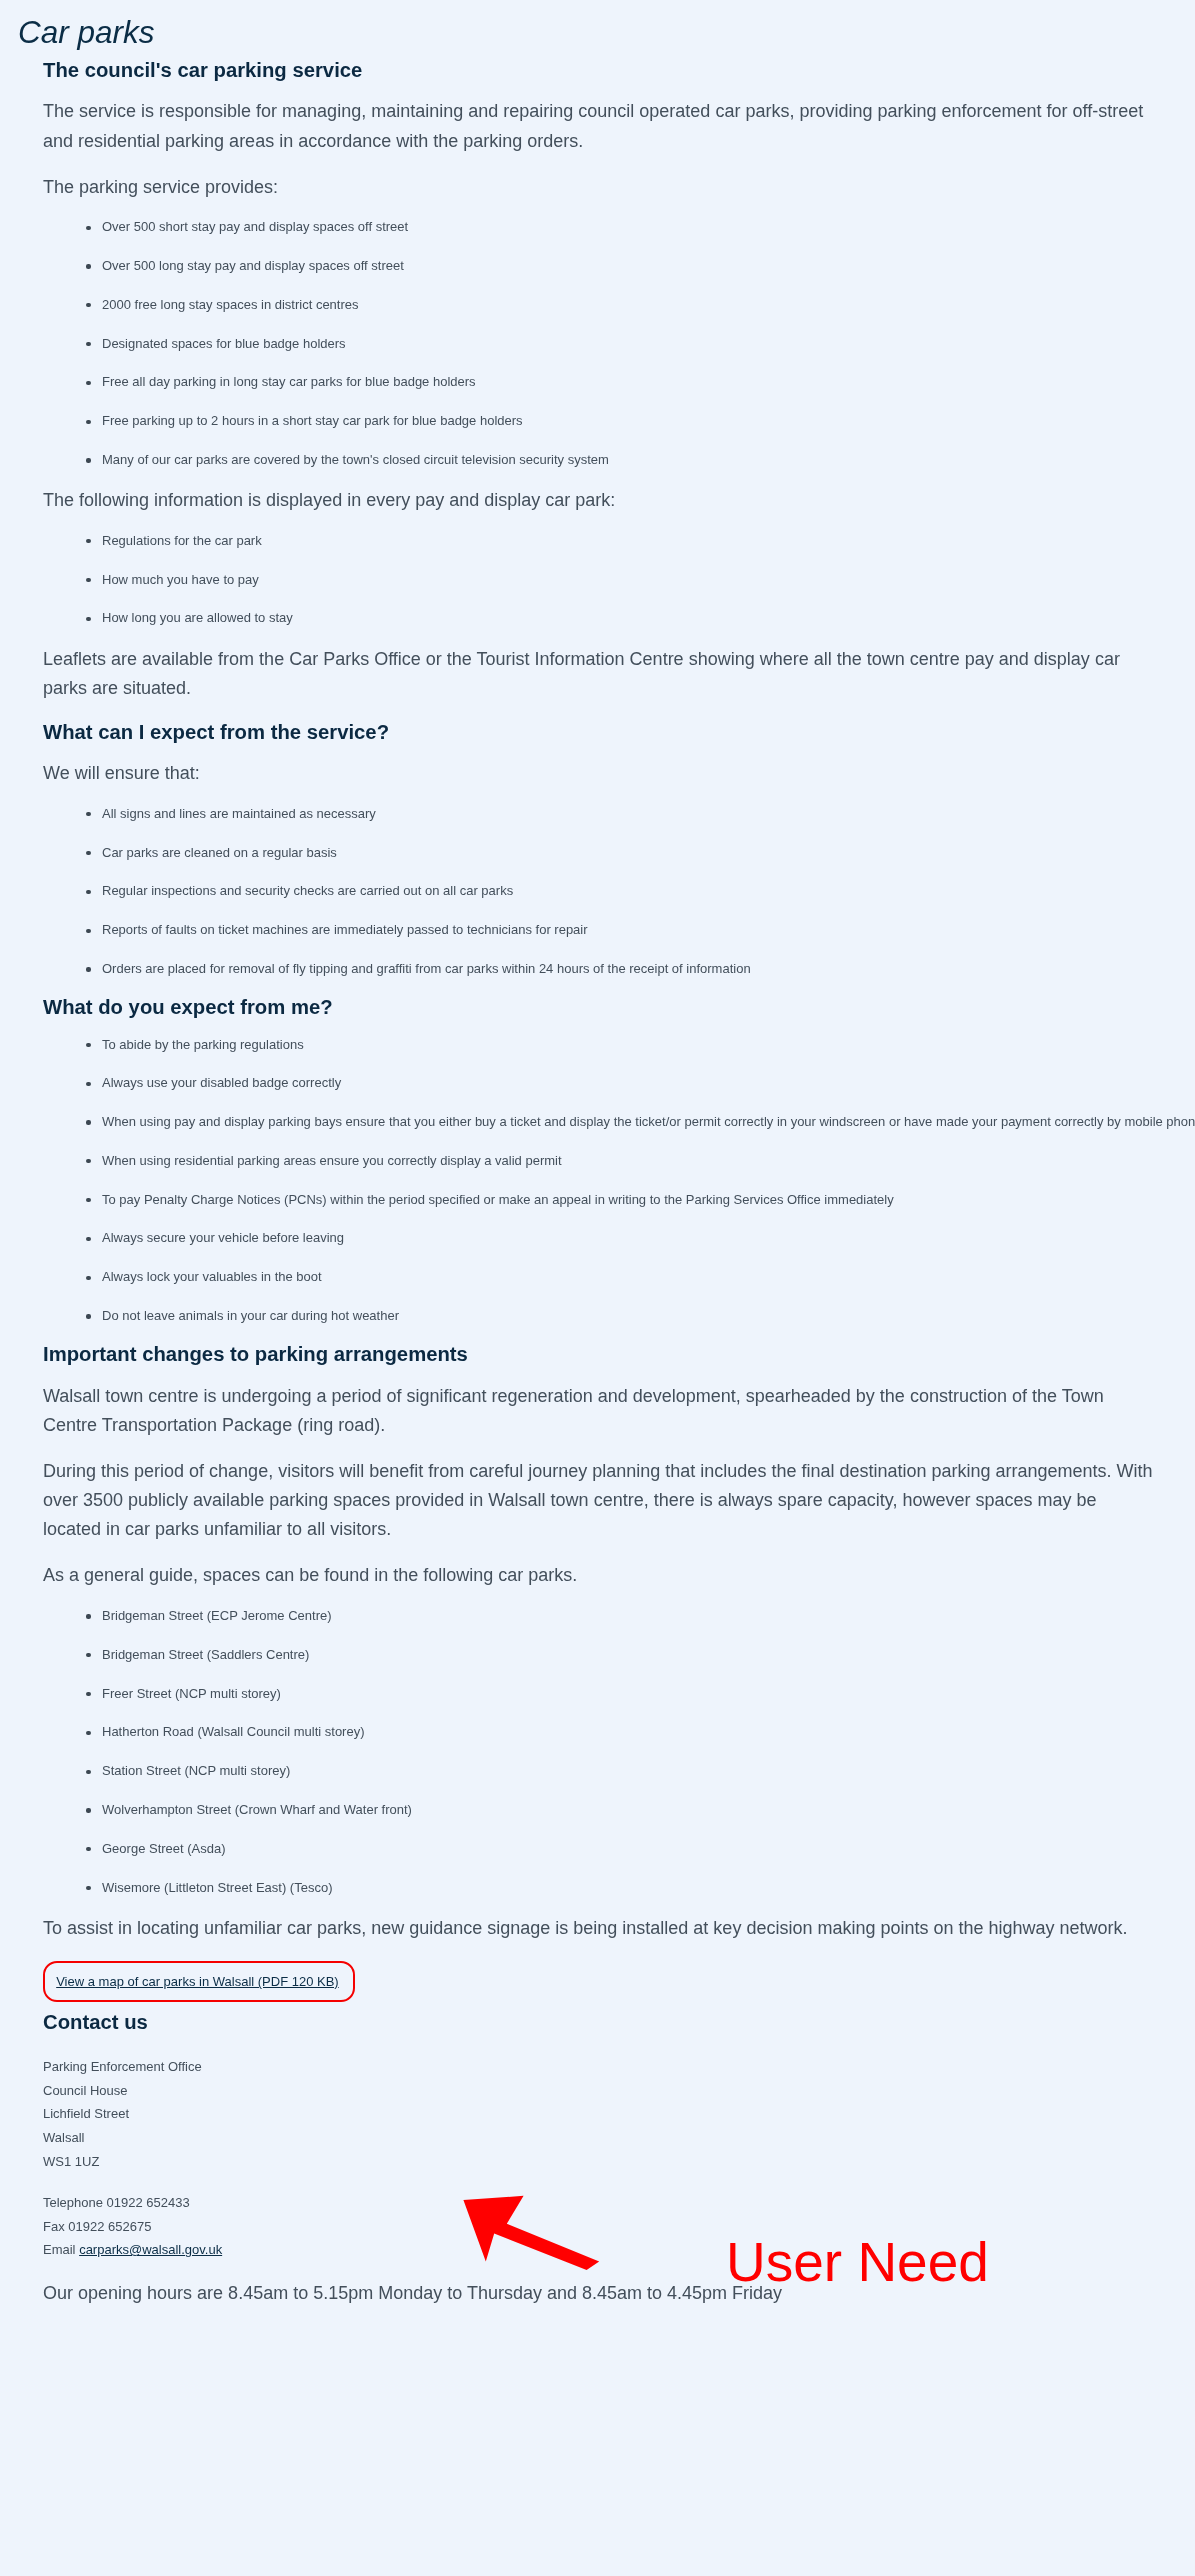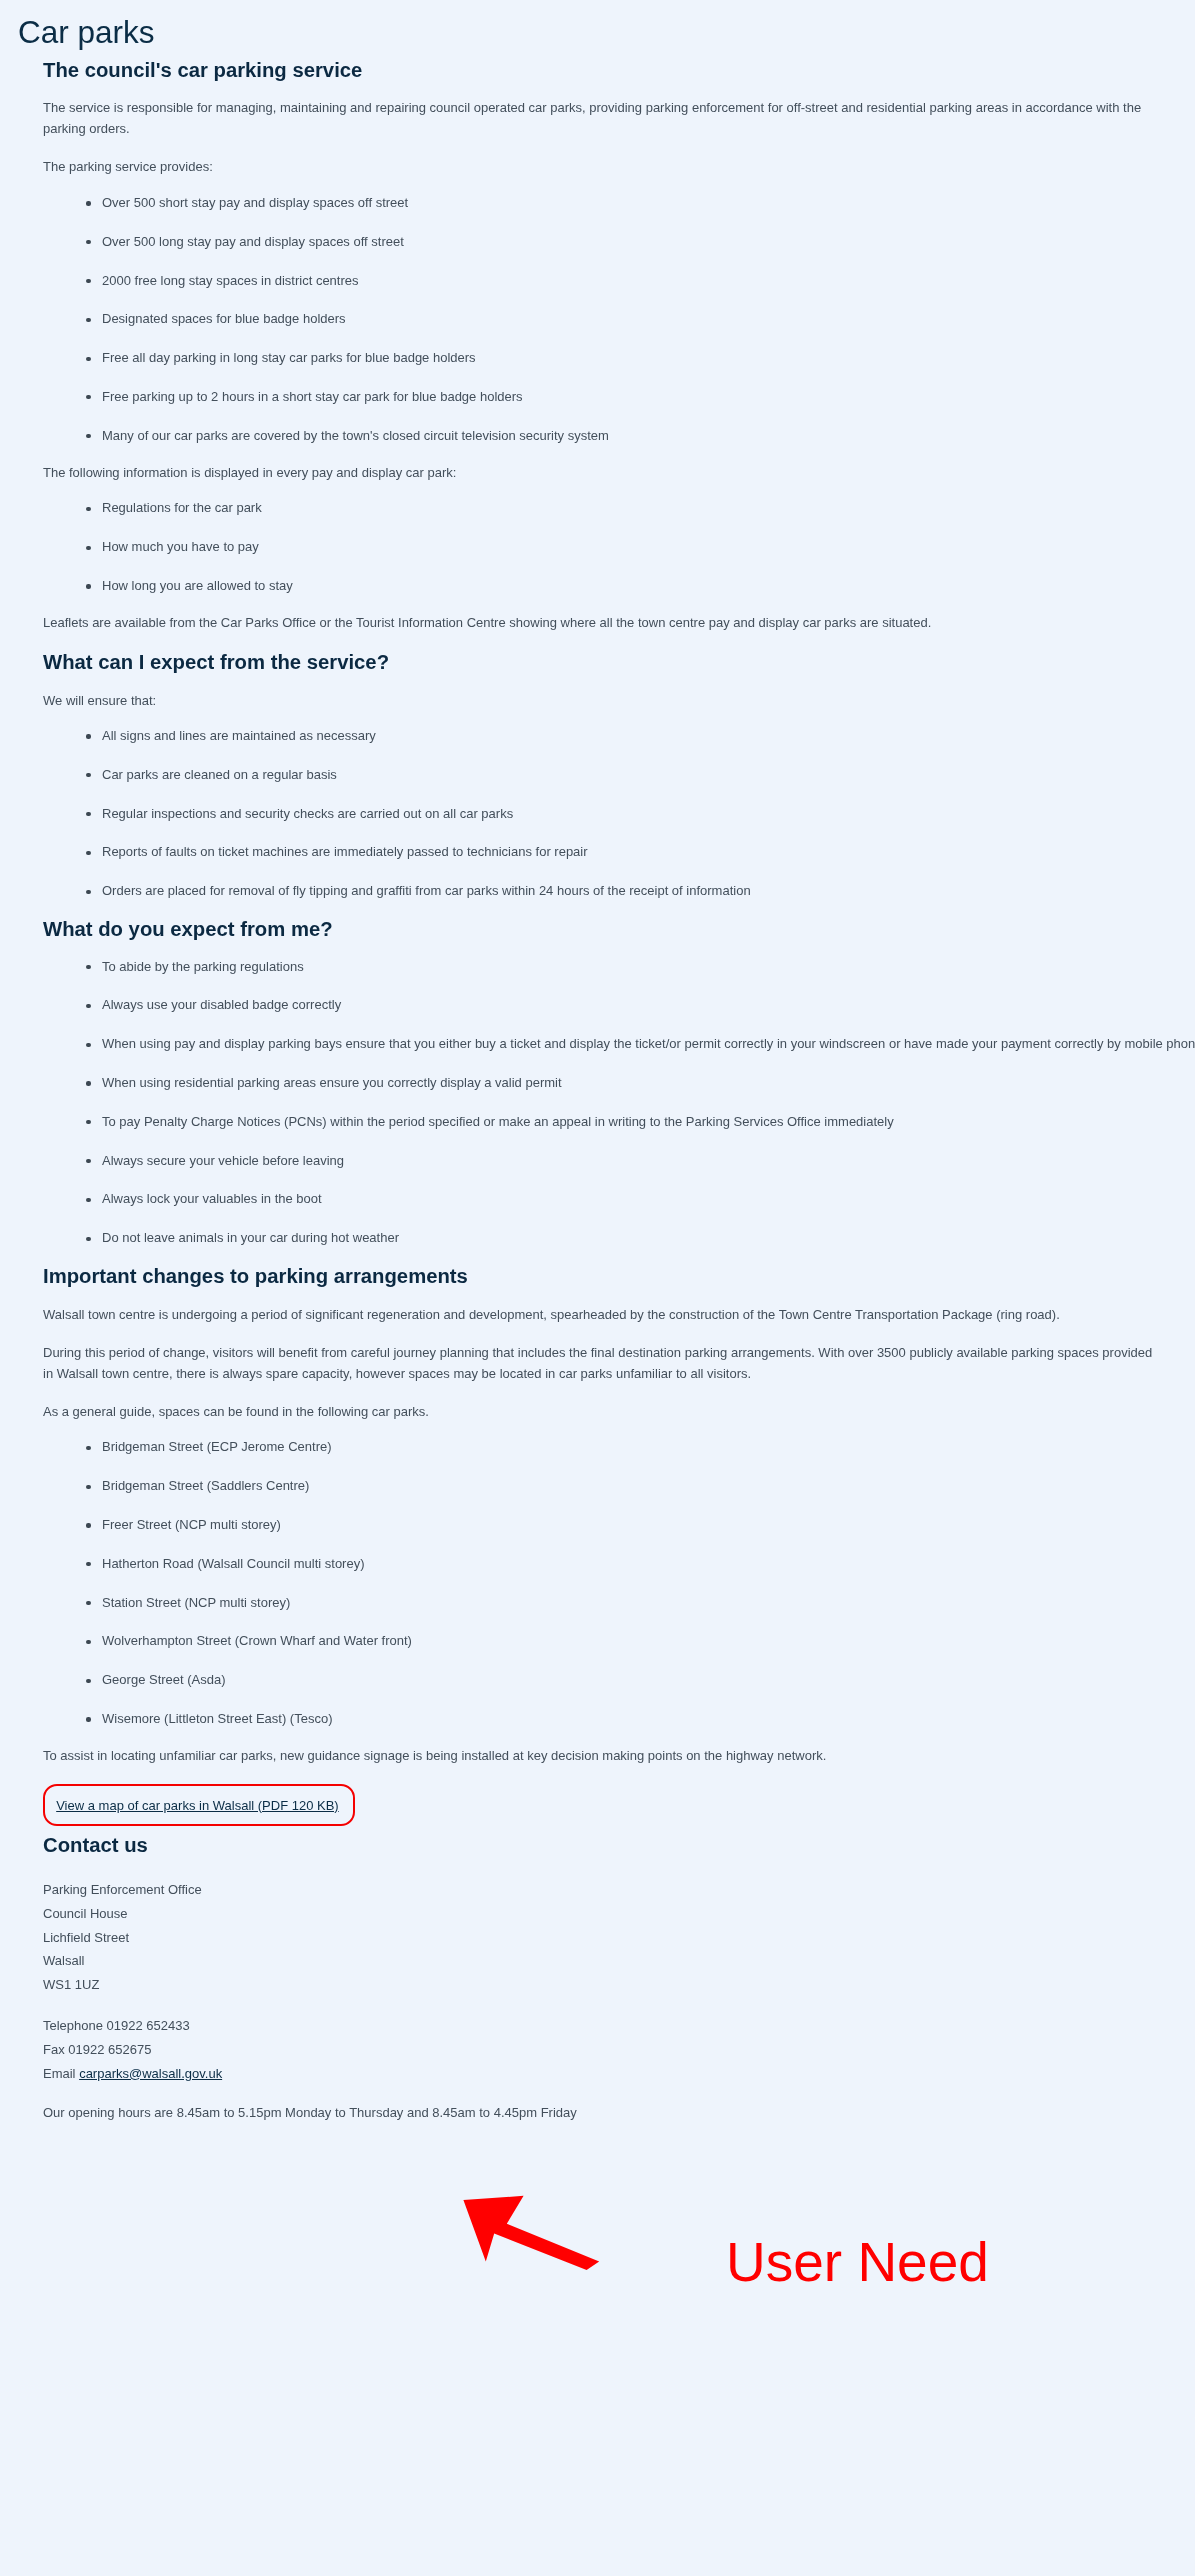"Car parks" h1.page-title { font-style: none -> italic }
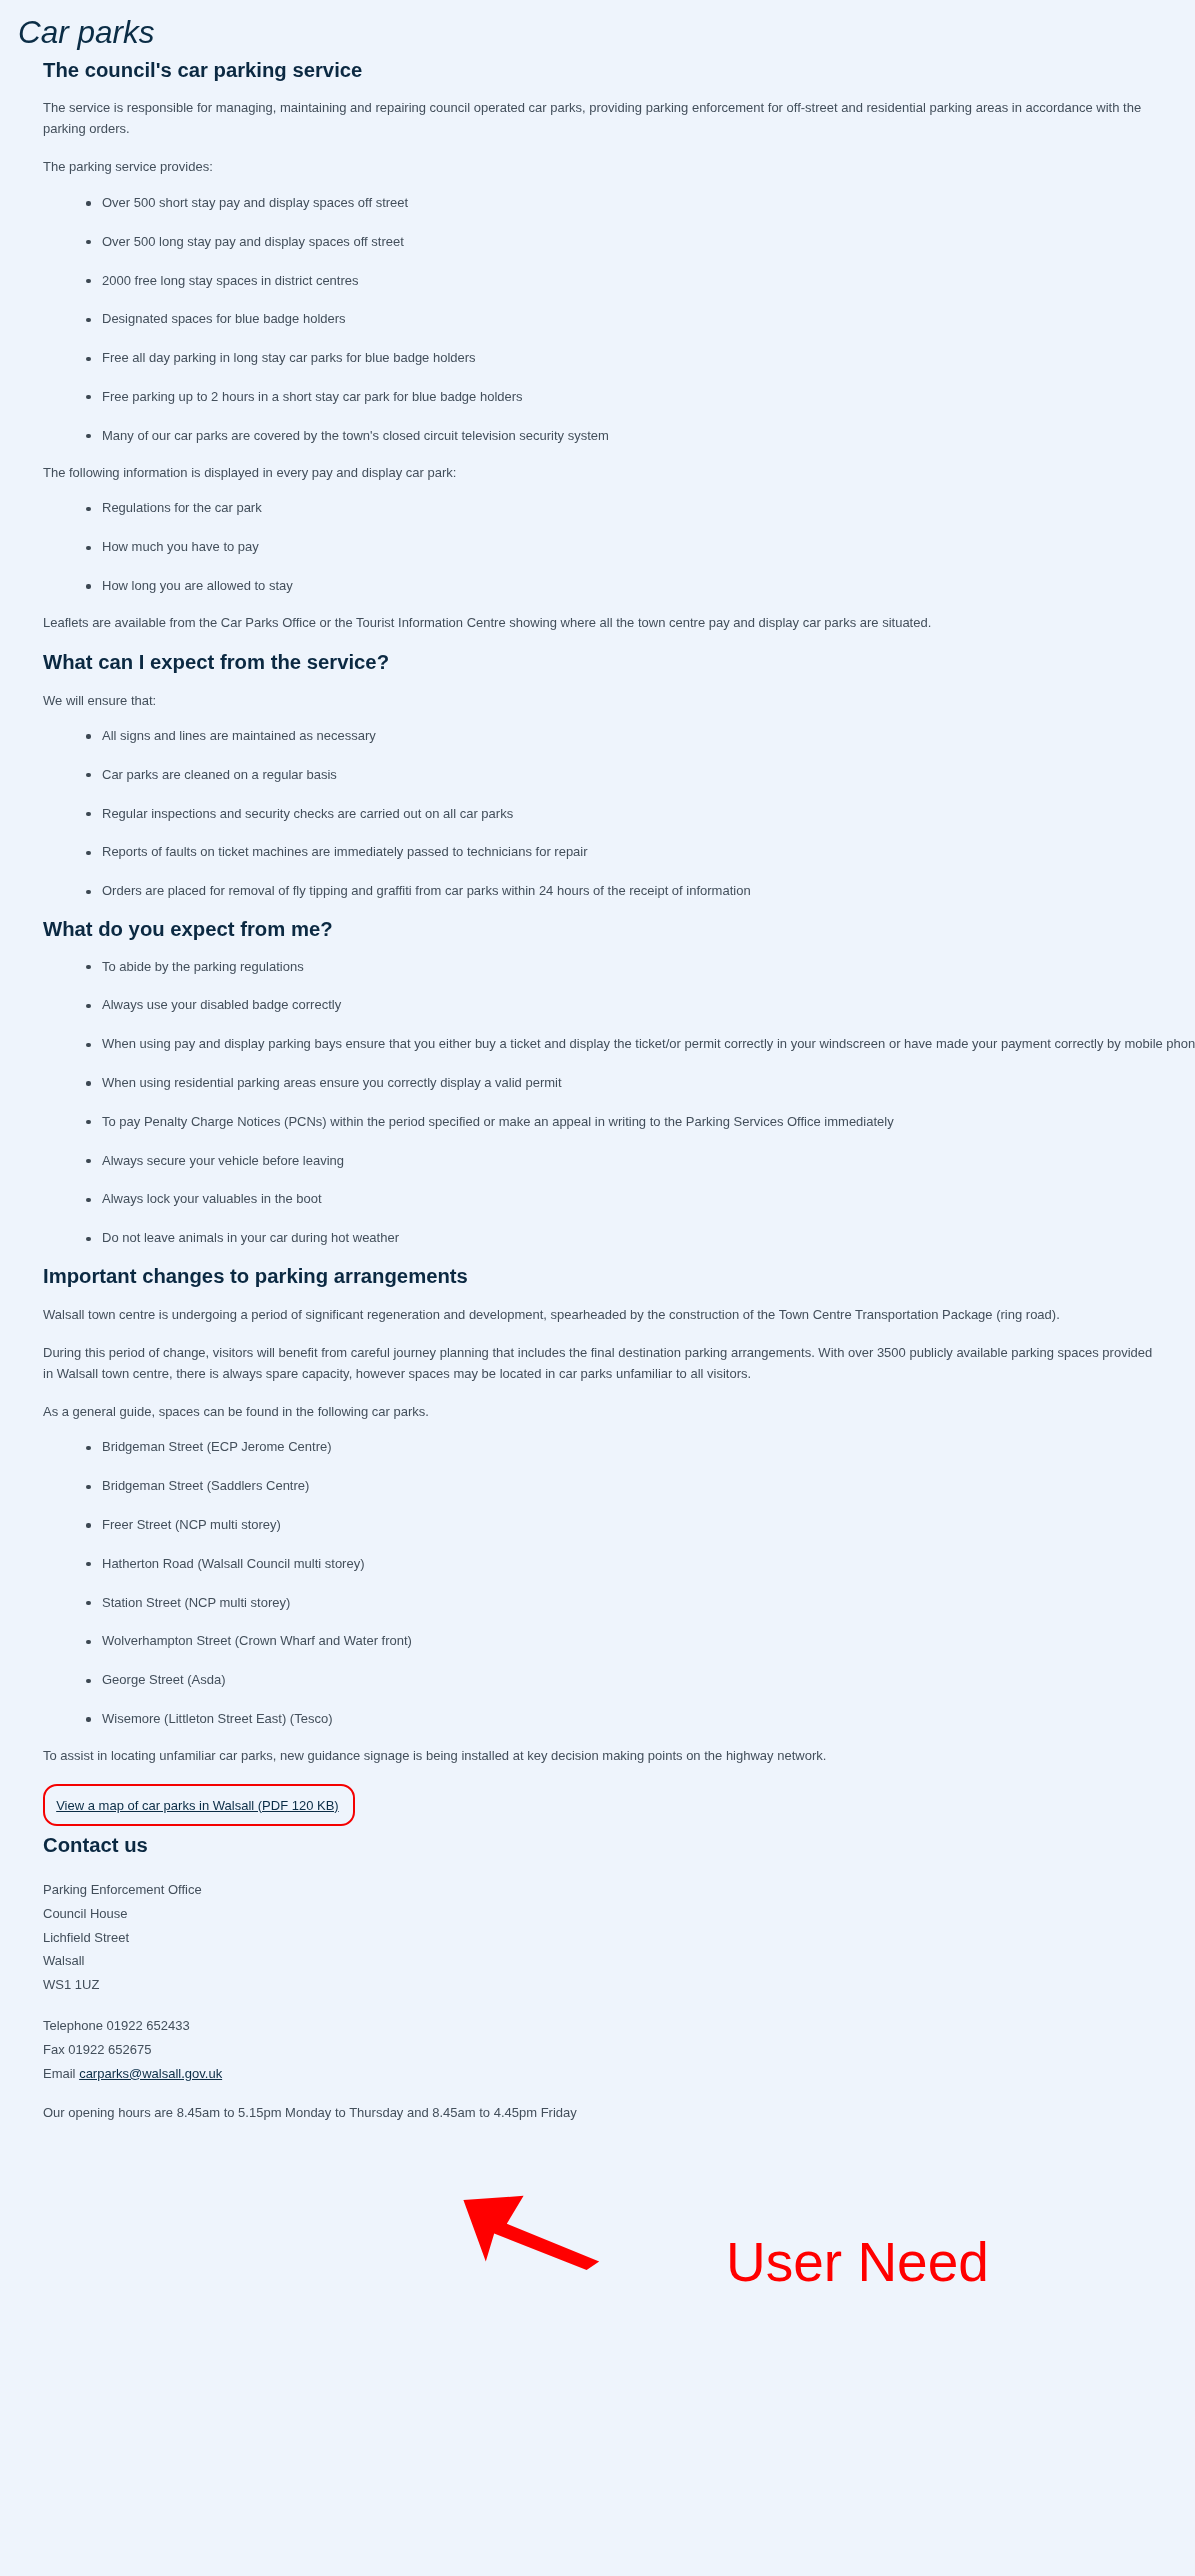"The service is responsible for" p.body-text { font-size: 13px -> 18px }
